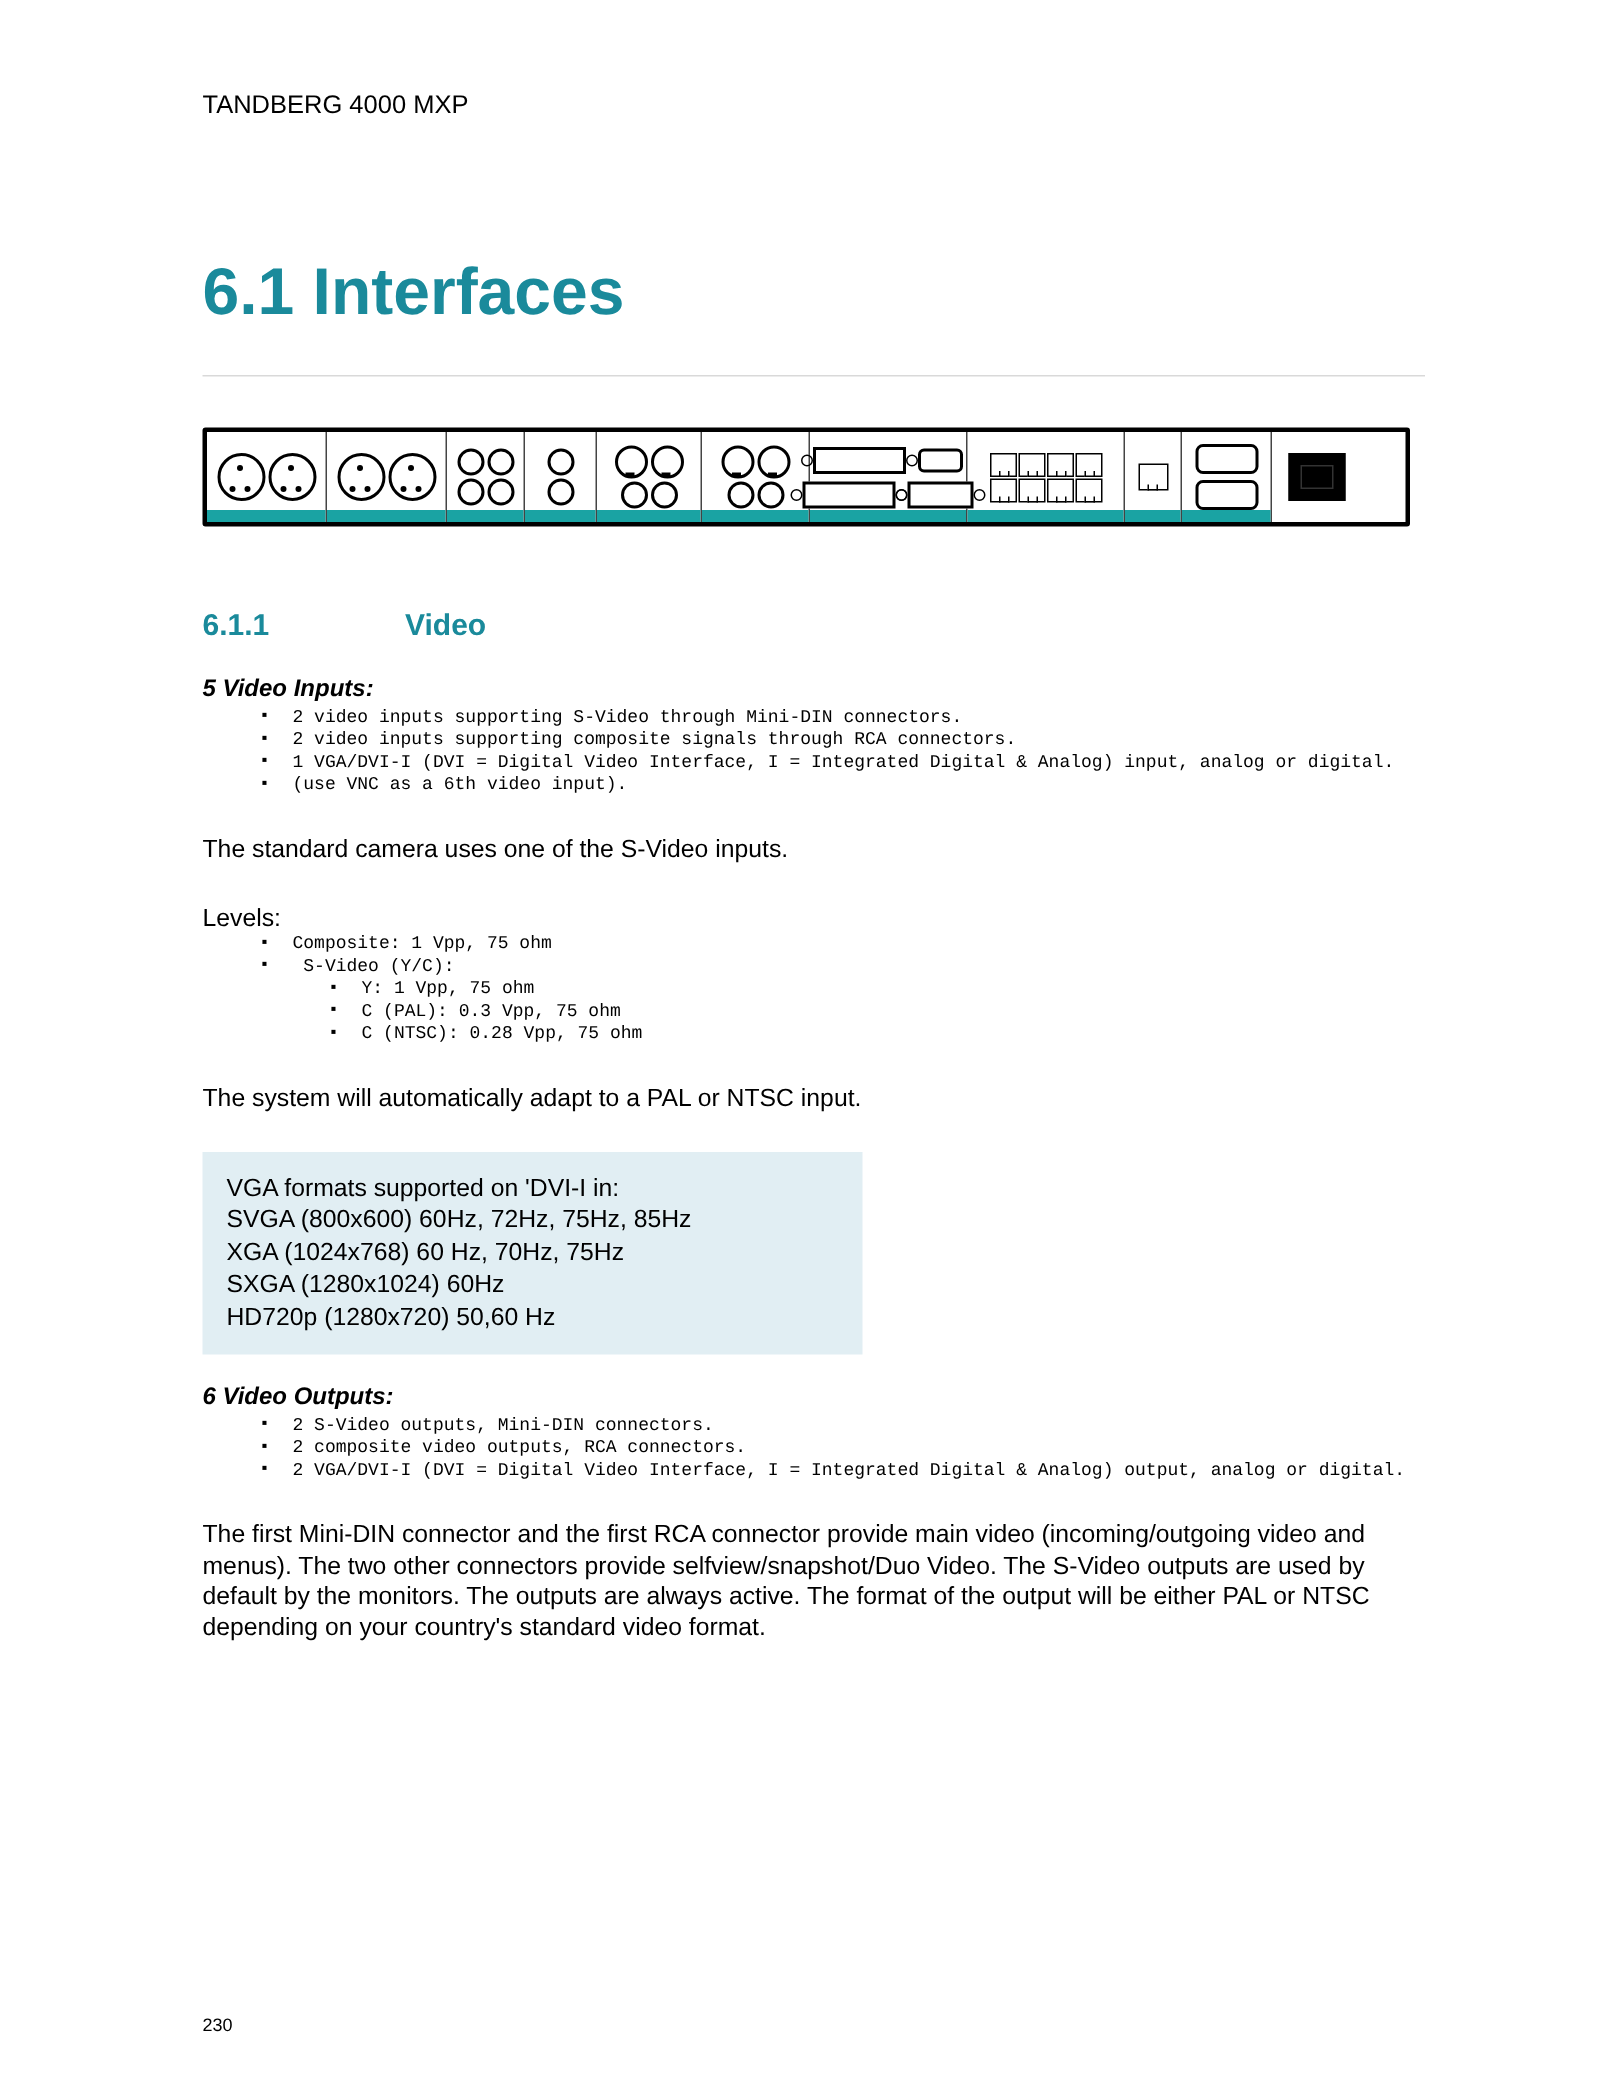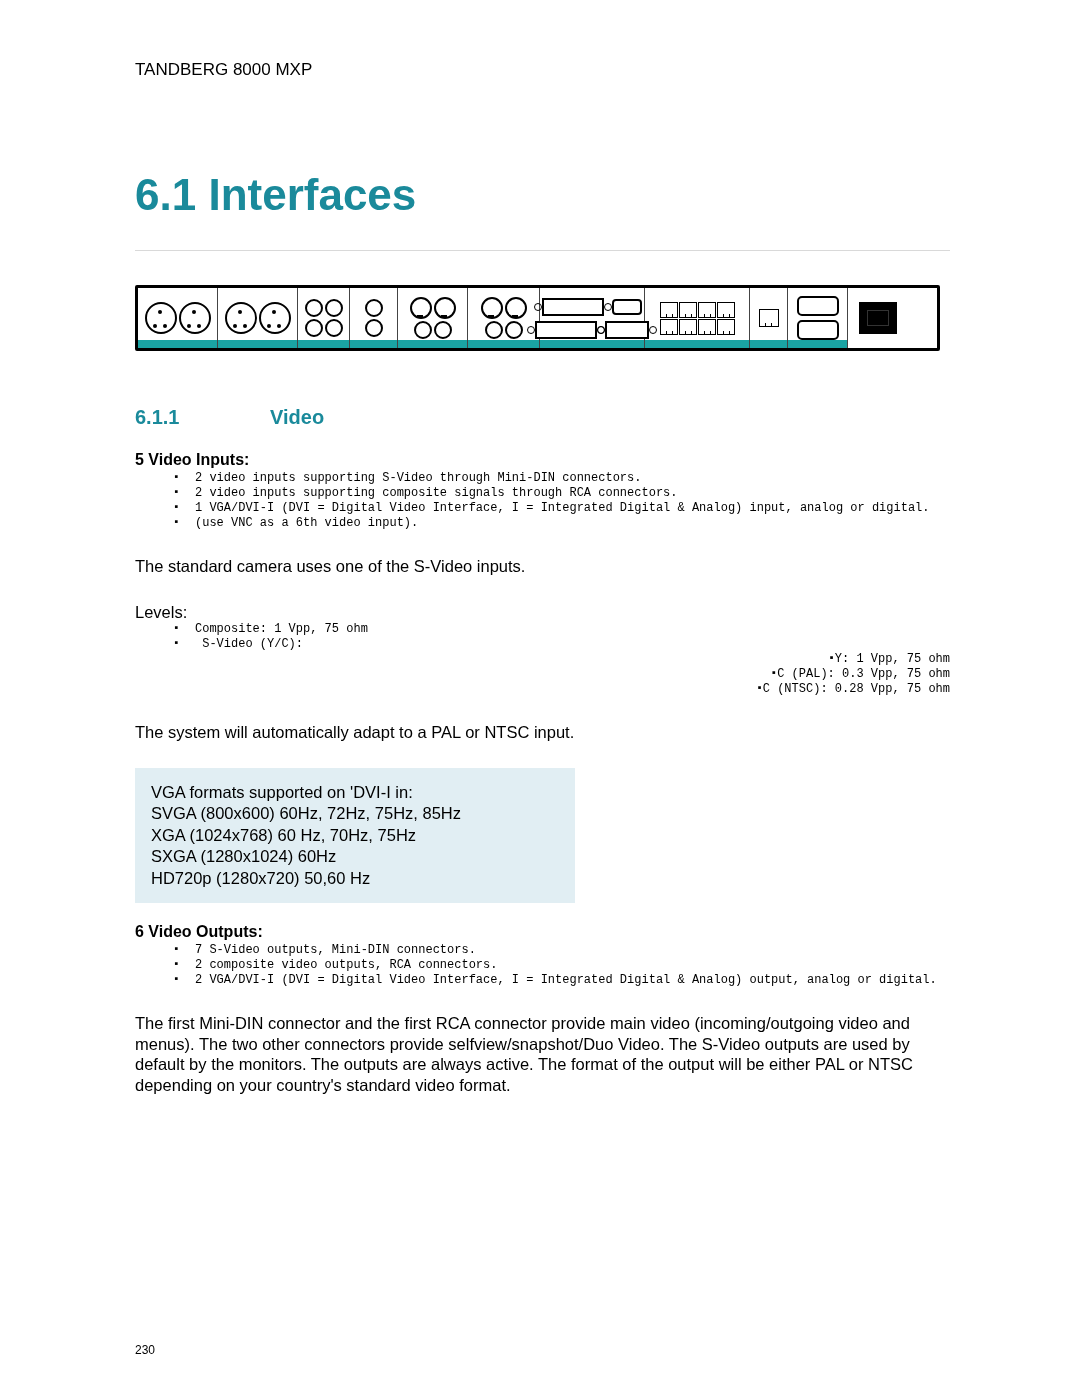"TANDBERG 8000 MXP" div.header-text { text: 8000 -> 4000 }
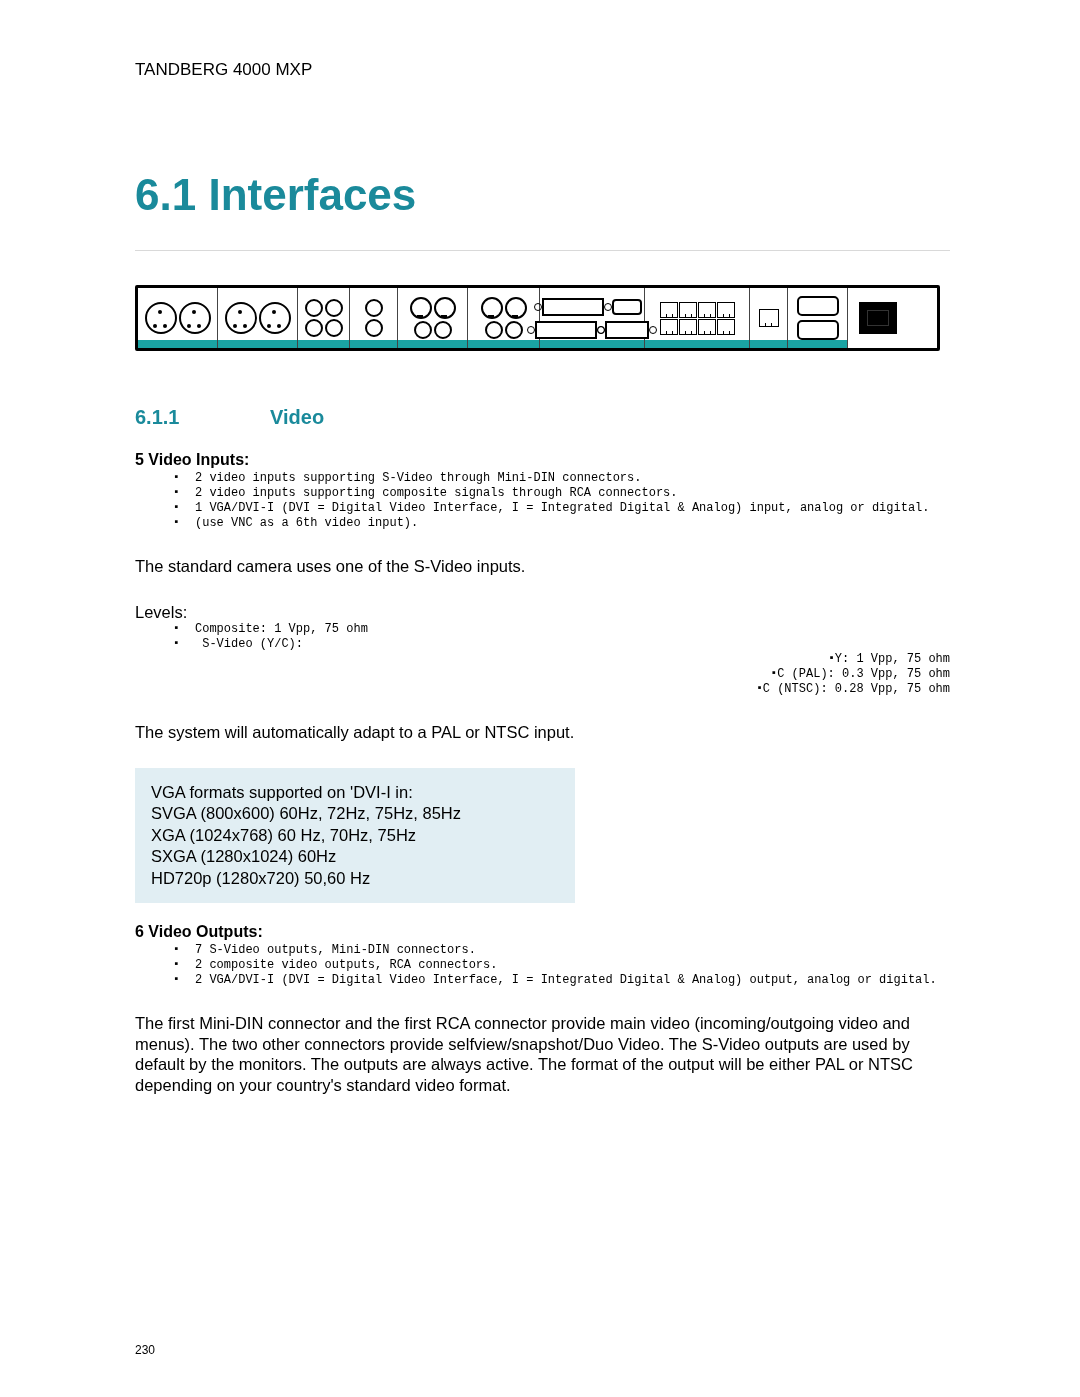"5 Video Inputs:" .bold-label { font-style: none -> italic }
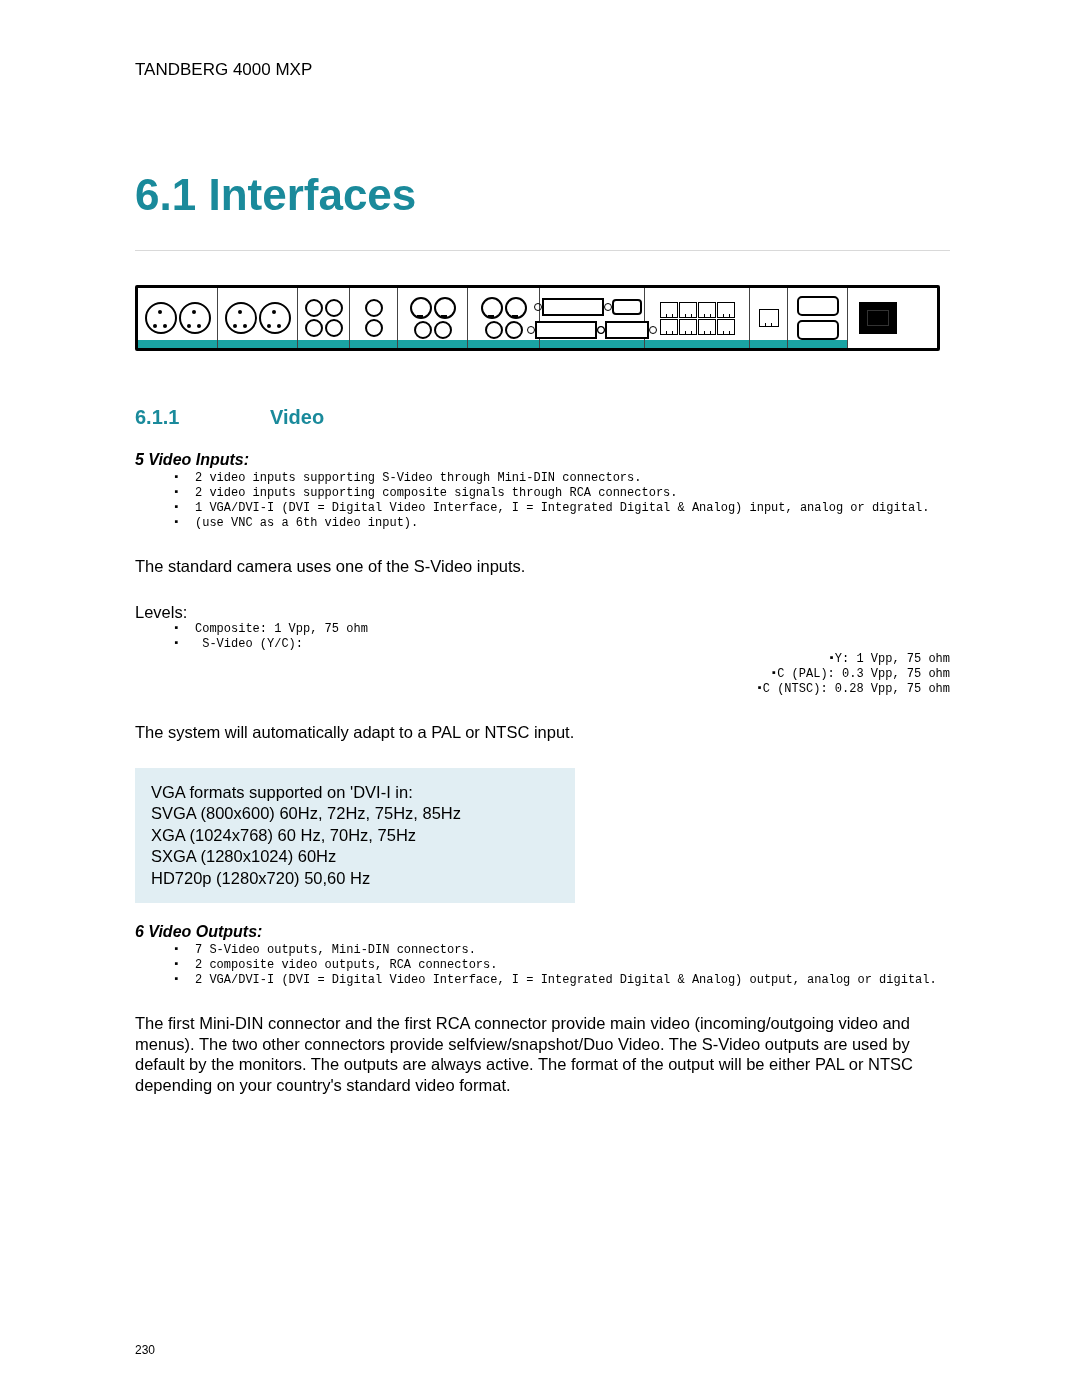"Y: 1 Vpp, 75 ohm" ul.sq ul.sq { text-align: right -> none }
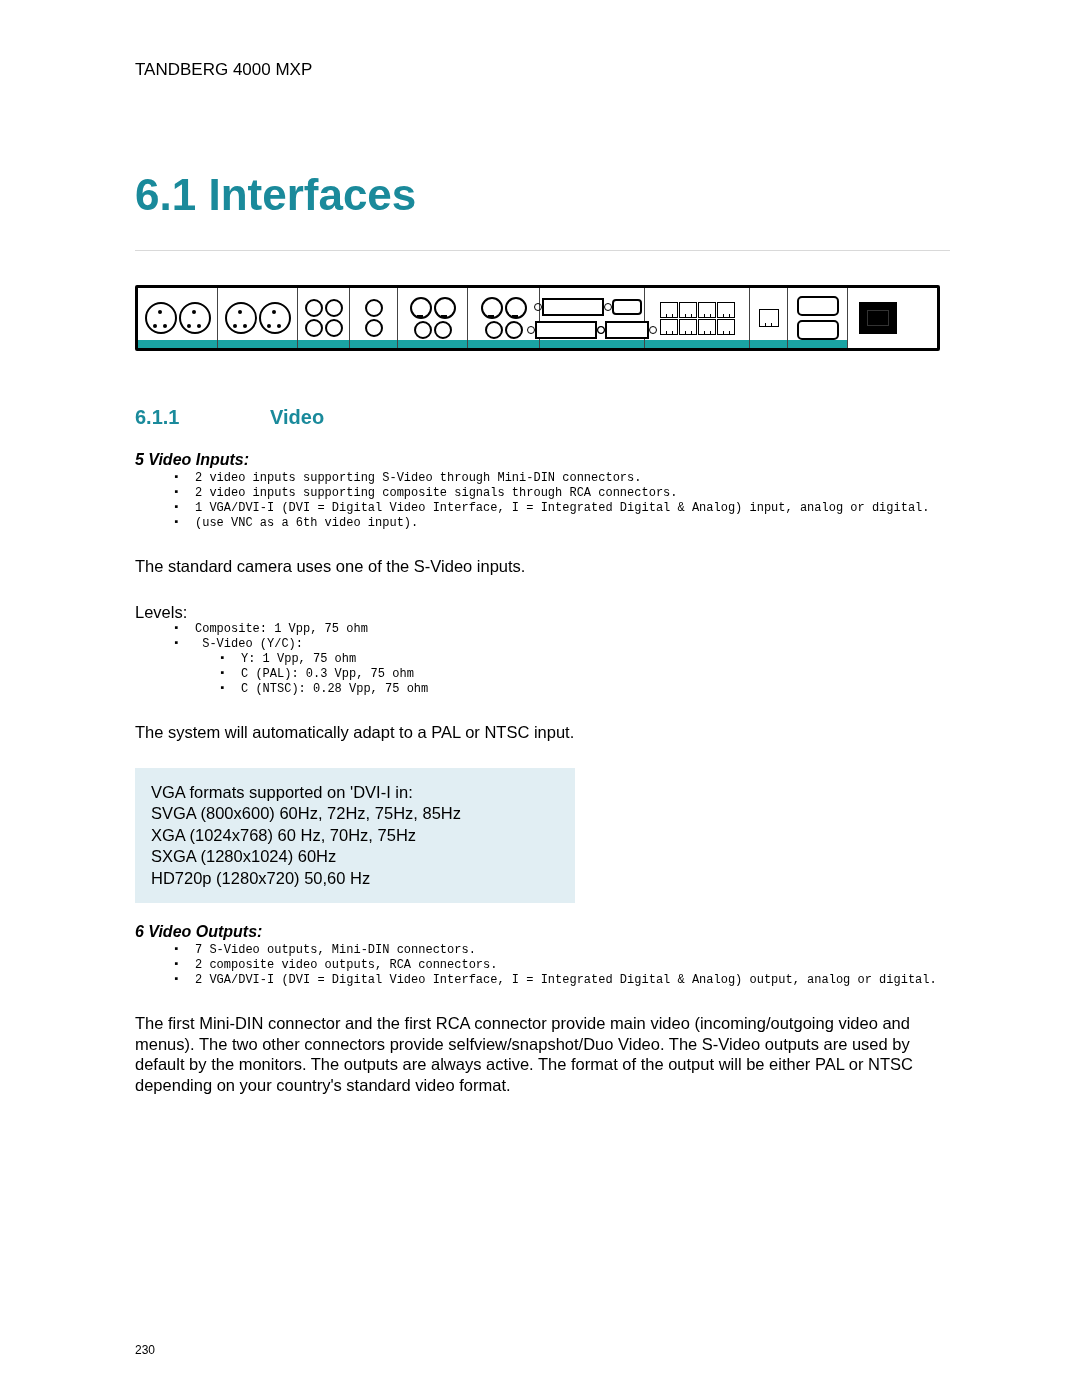"7 S-Video outputs, Mini-DIN connectors." li { text: 7 -> 2 }
